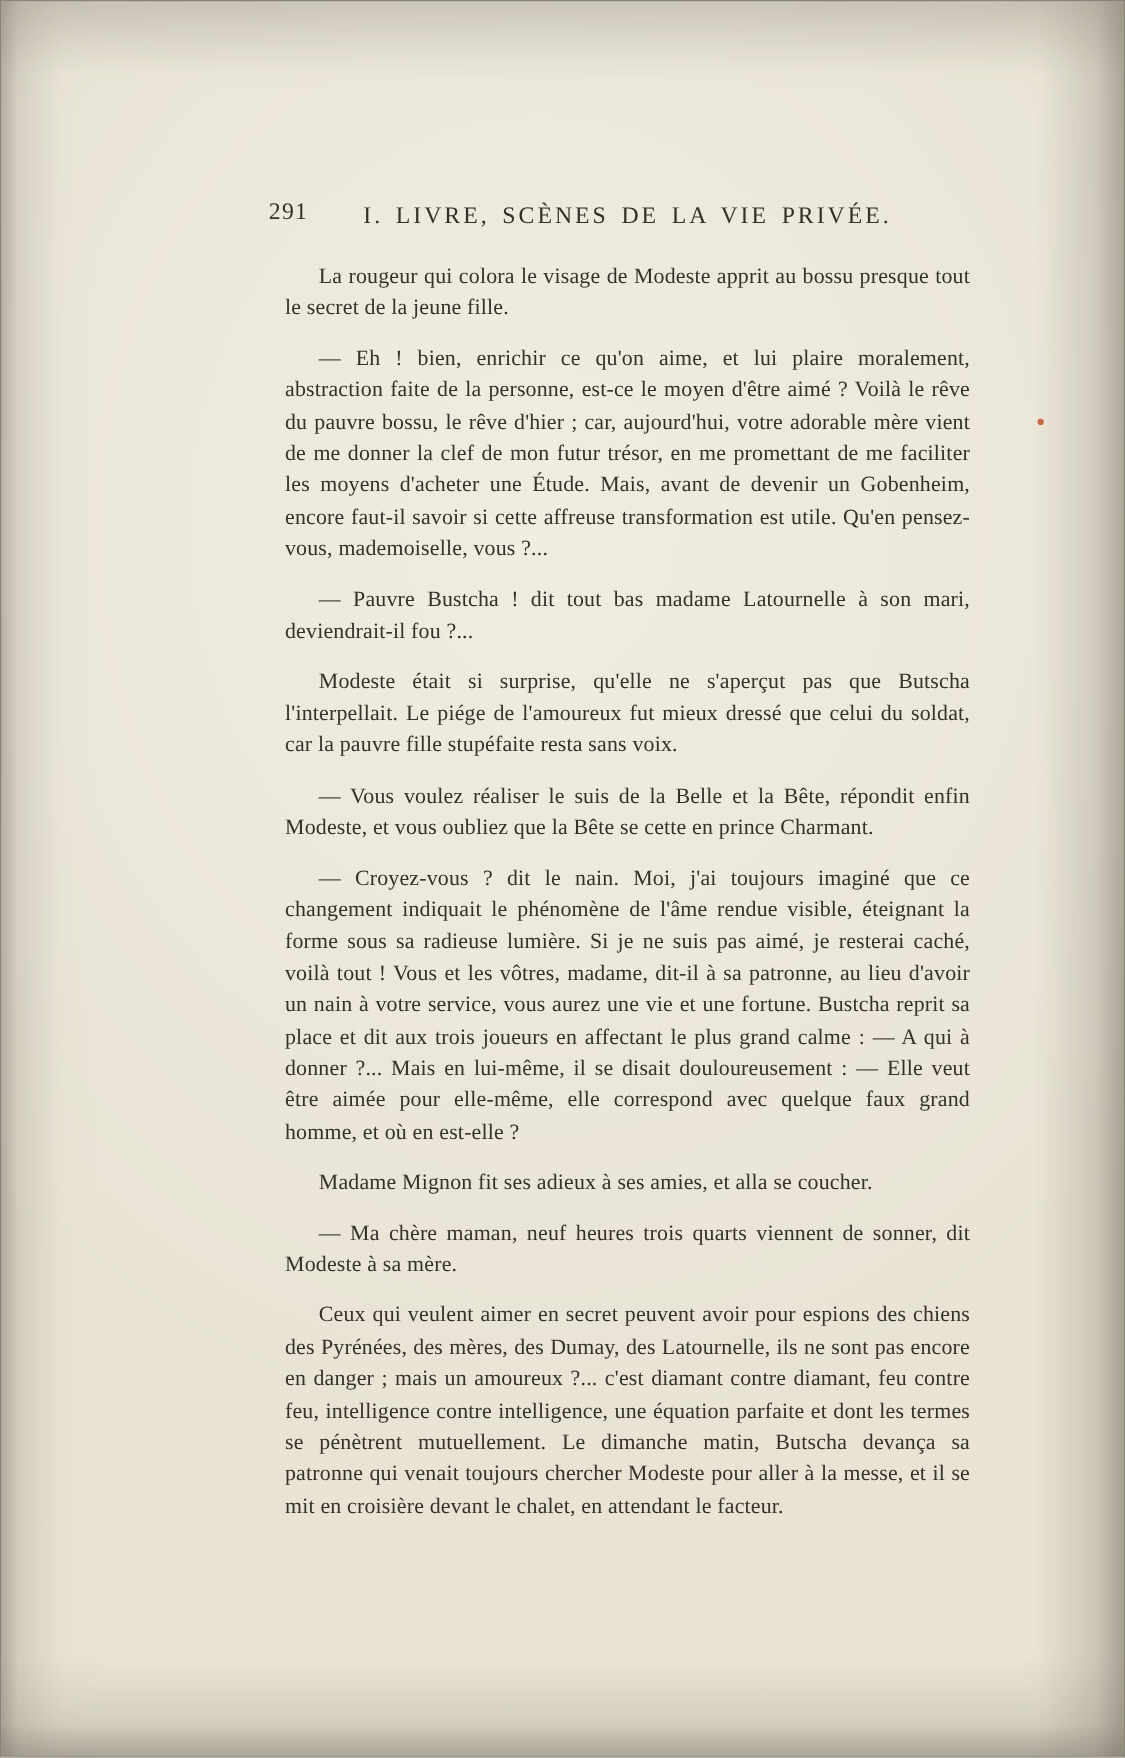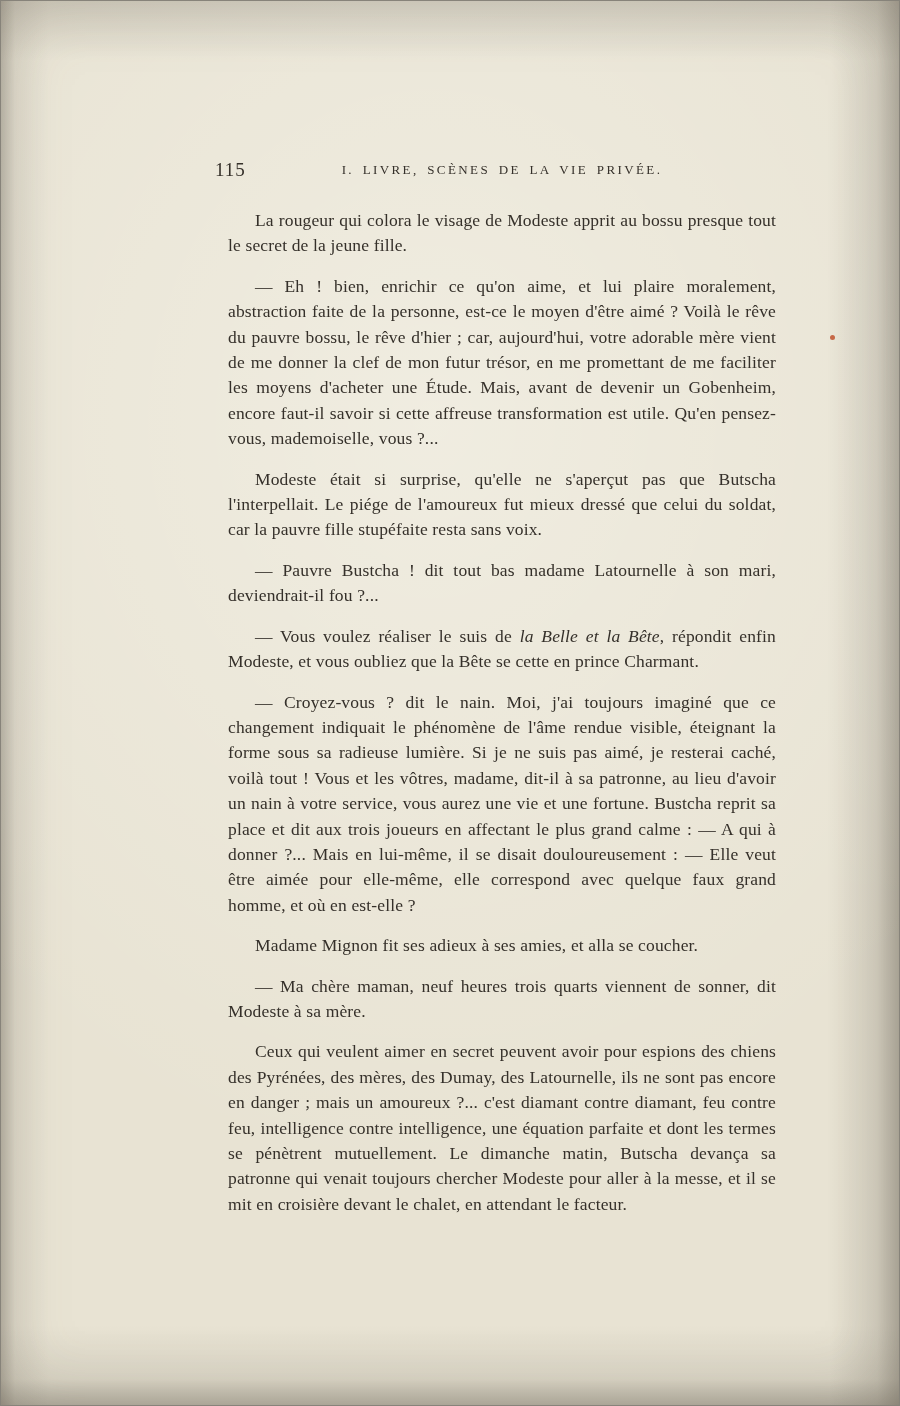"115" span.pagenum { text: 115 -> 291 }
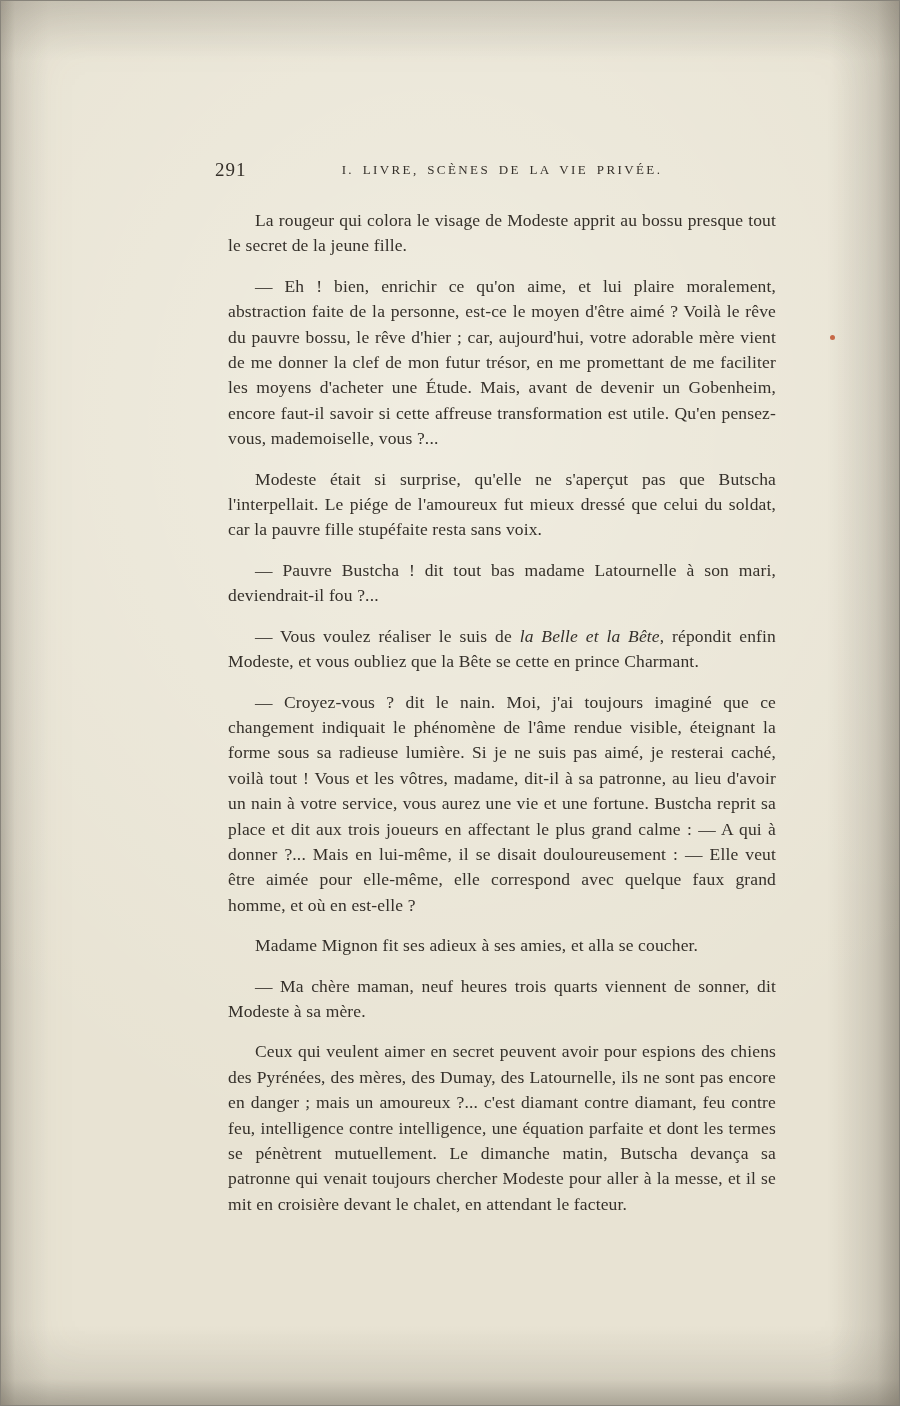"I. LIVRE, SCÈNES DE LA" .running-title { font-size: 13px -> 19px }
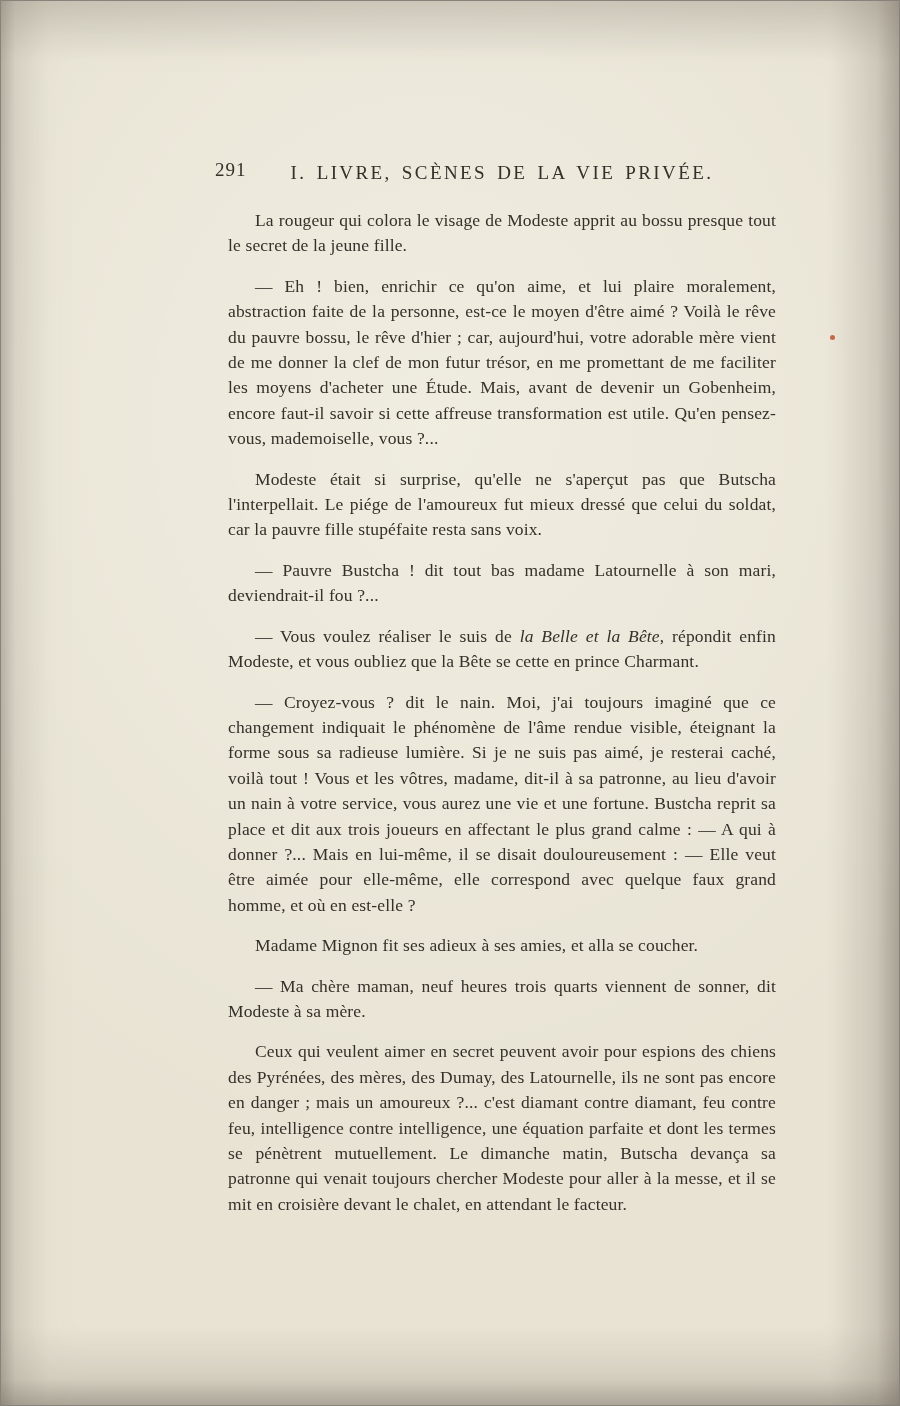"Modeste était si surprise, qu'elle" p.para { order: before "— Pauvre Bustcha ! dit" -> after "— Pauvre Bustcha ! dit" }
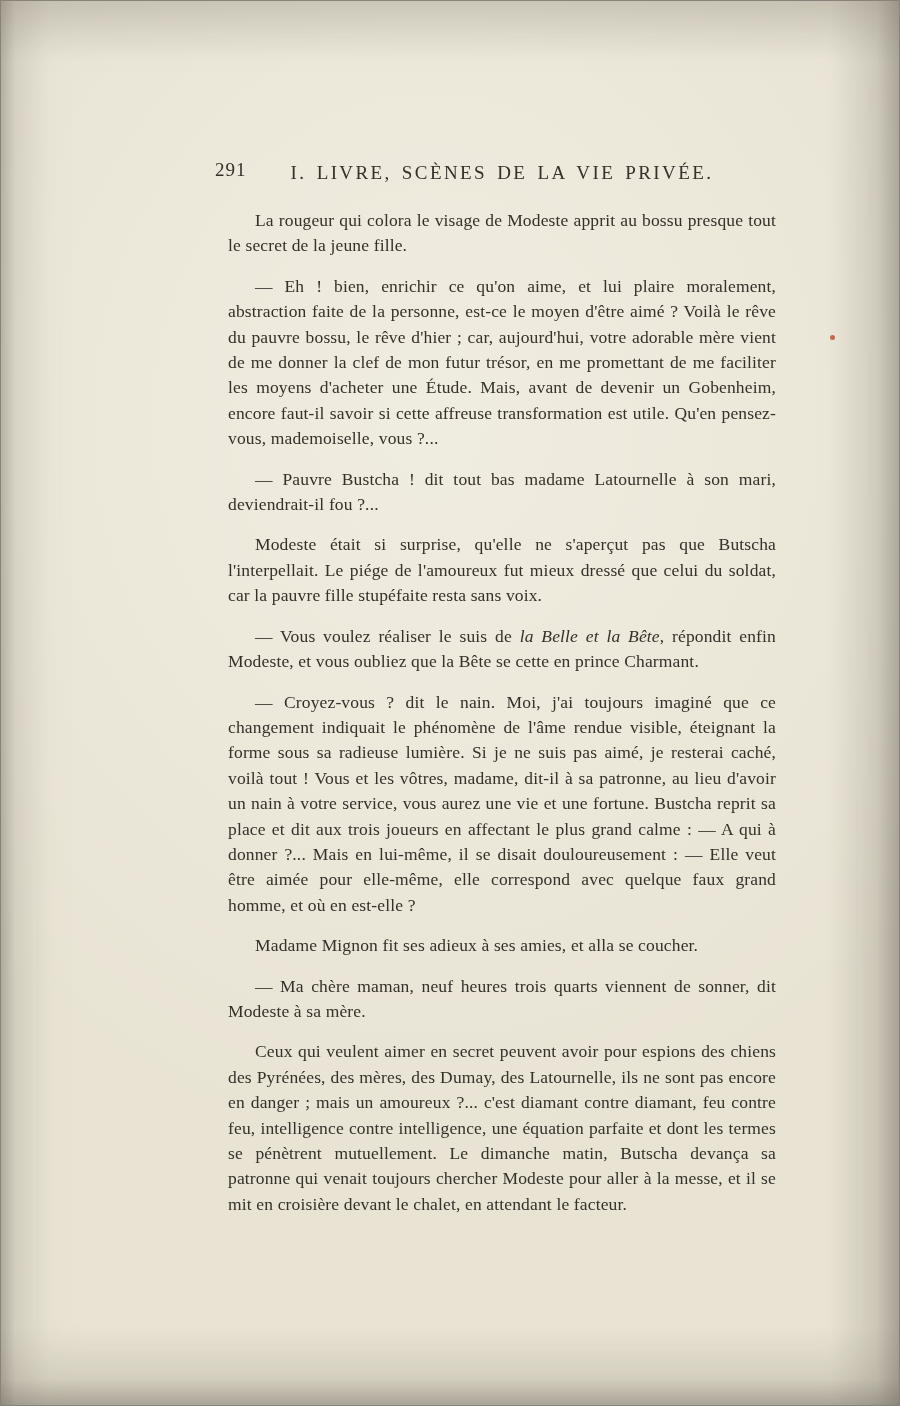"la Belle et la Bête" .italic { font-style: italic -> none }
